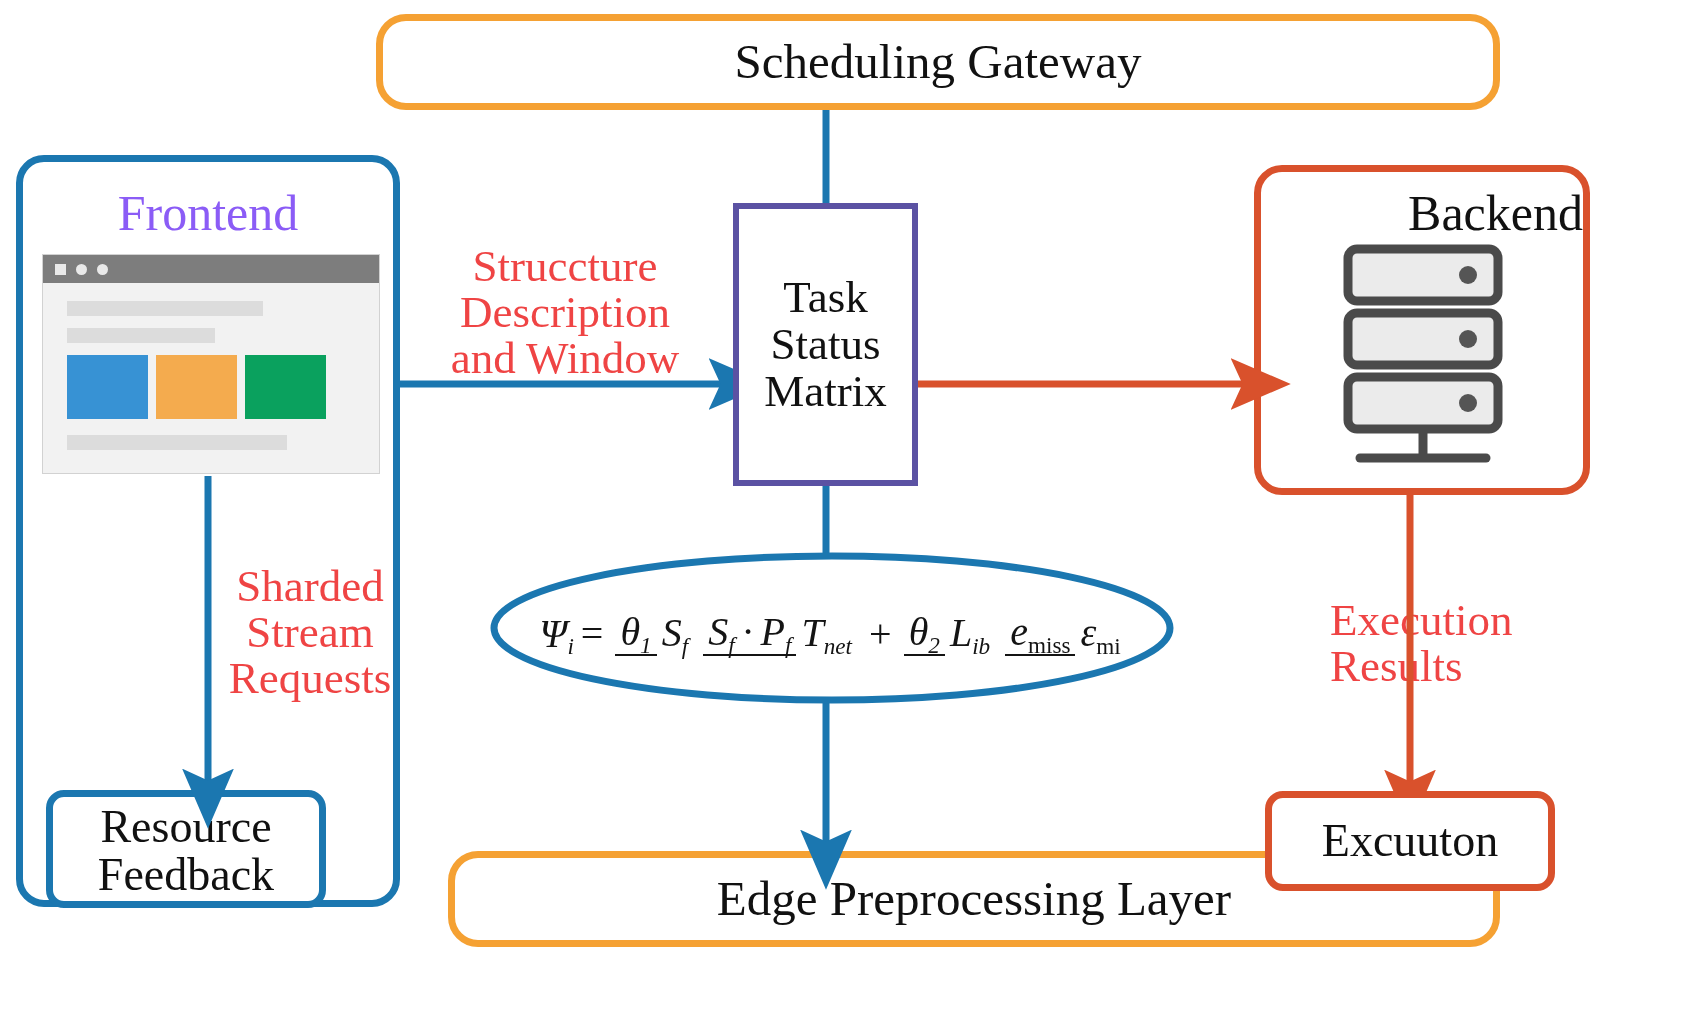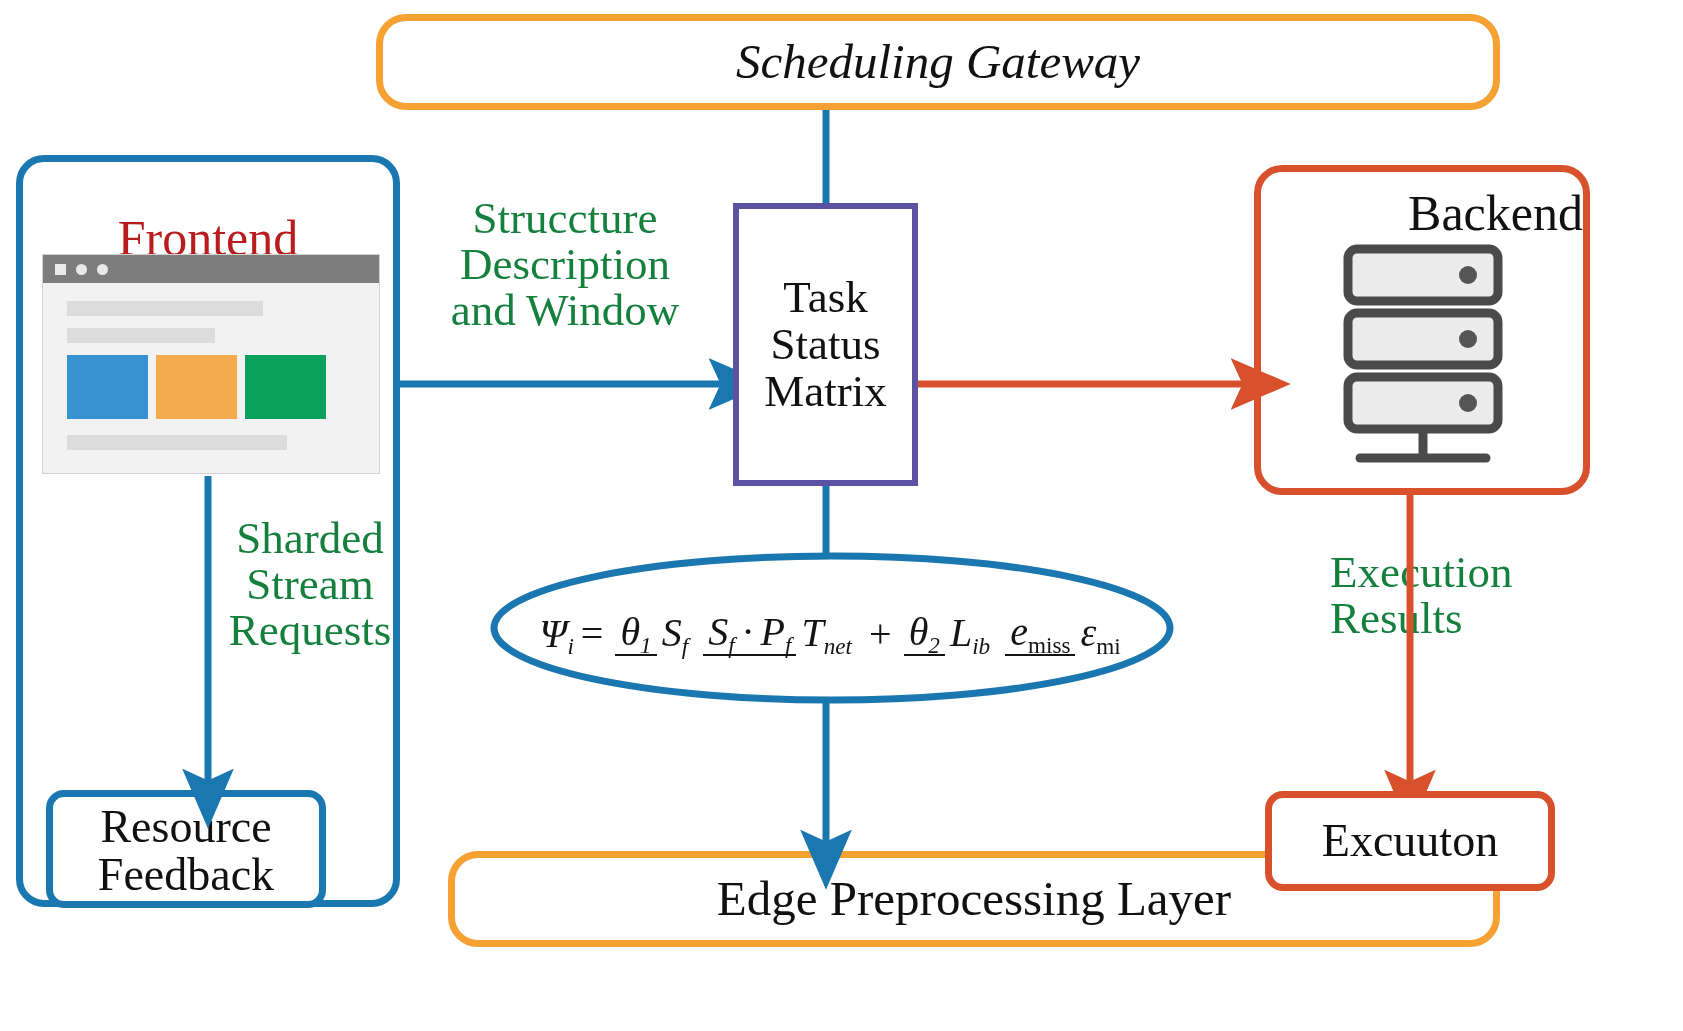"Scheduling Gateway" #scheduling-gateway { font-style: italic -> none }
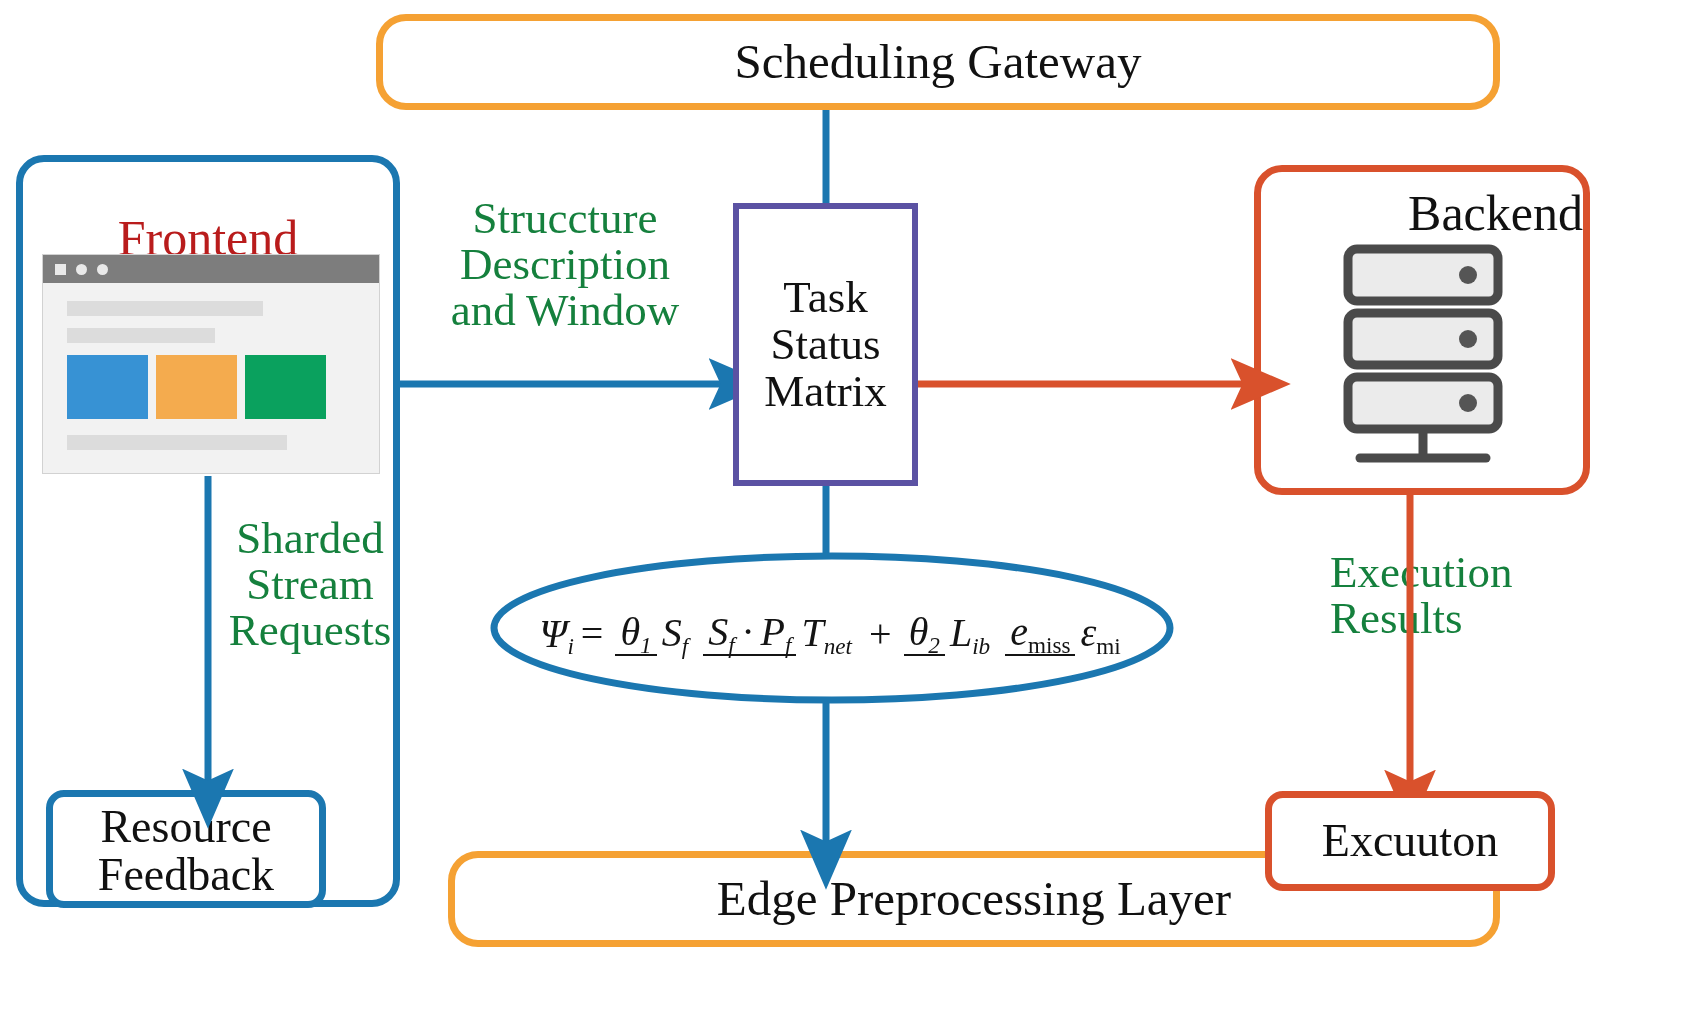"Frontend" #frontend-title { color: #b91c1c -> #8b5cf6; margin-top: 25px -> none }
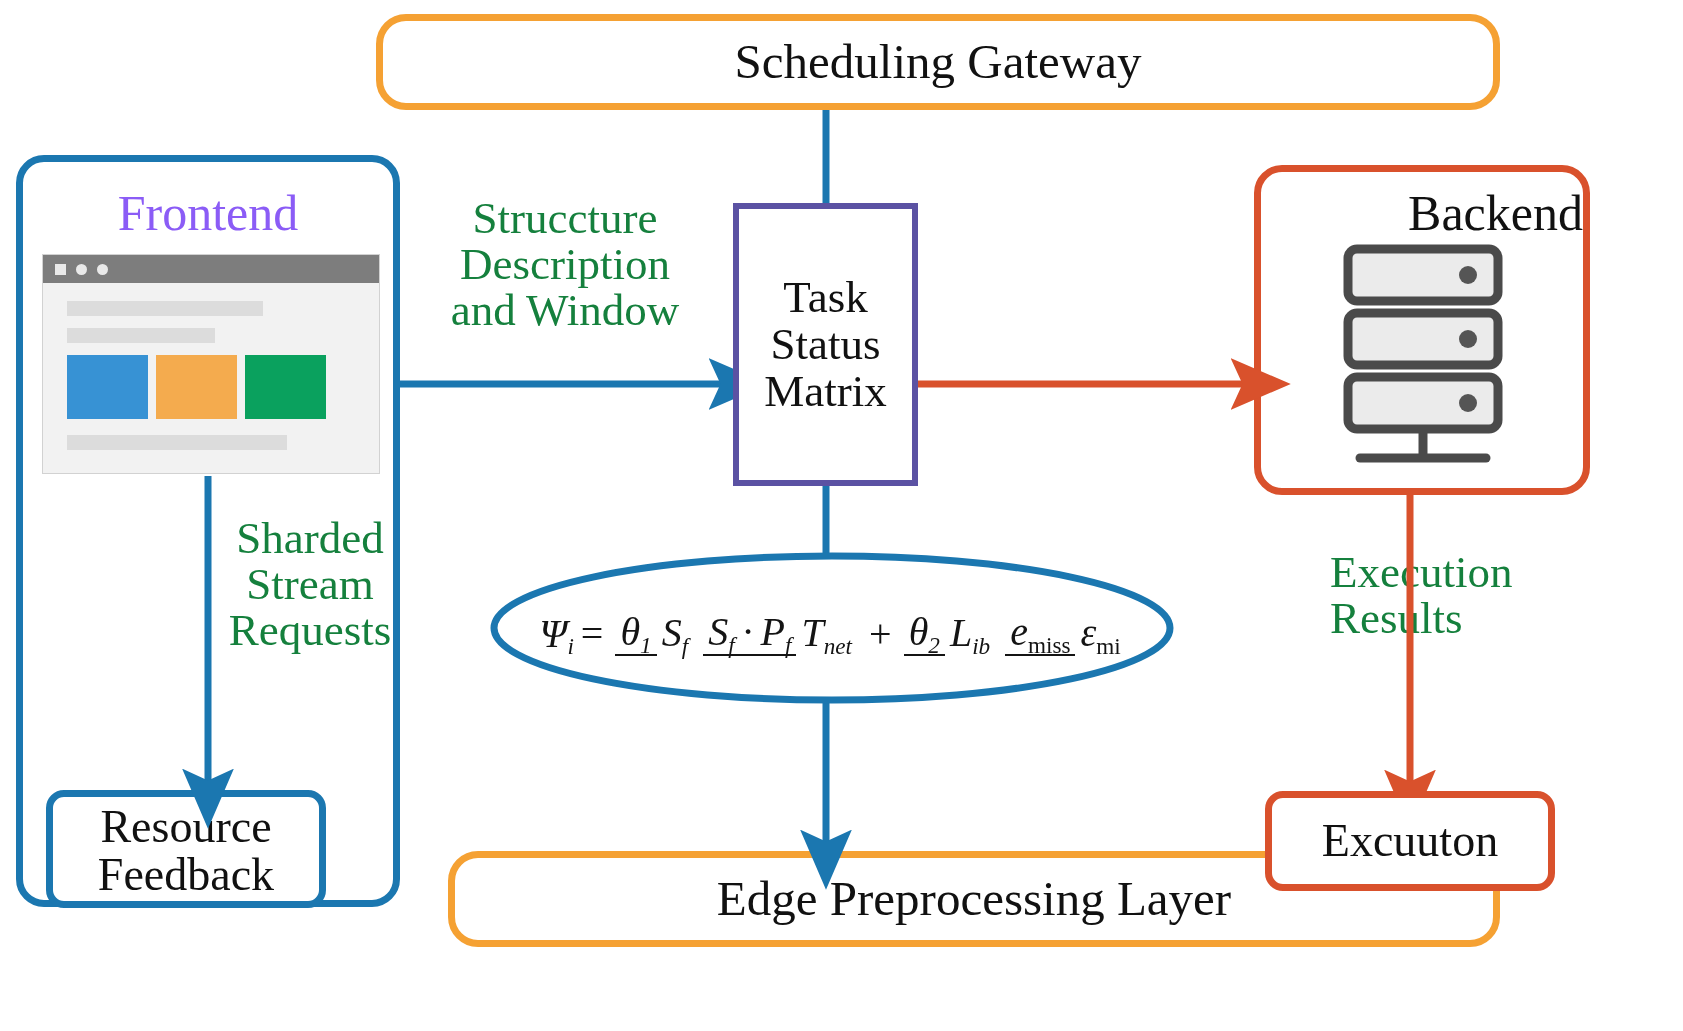"Struccture" .edge-label { color: #15803d -> #ef4444; margin-top: none -> 48px }
